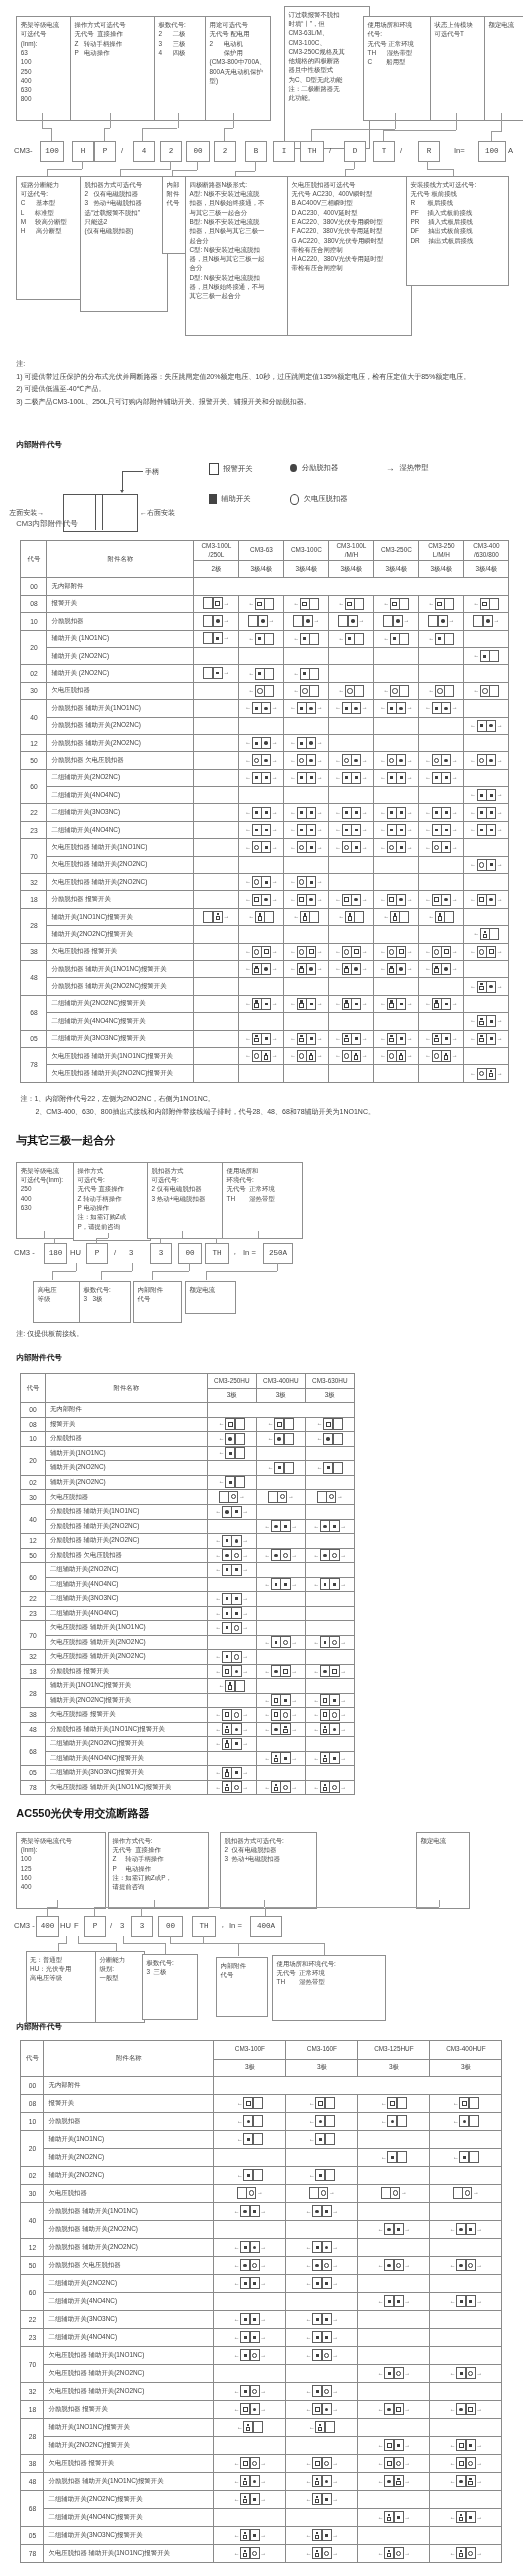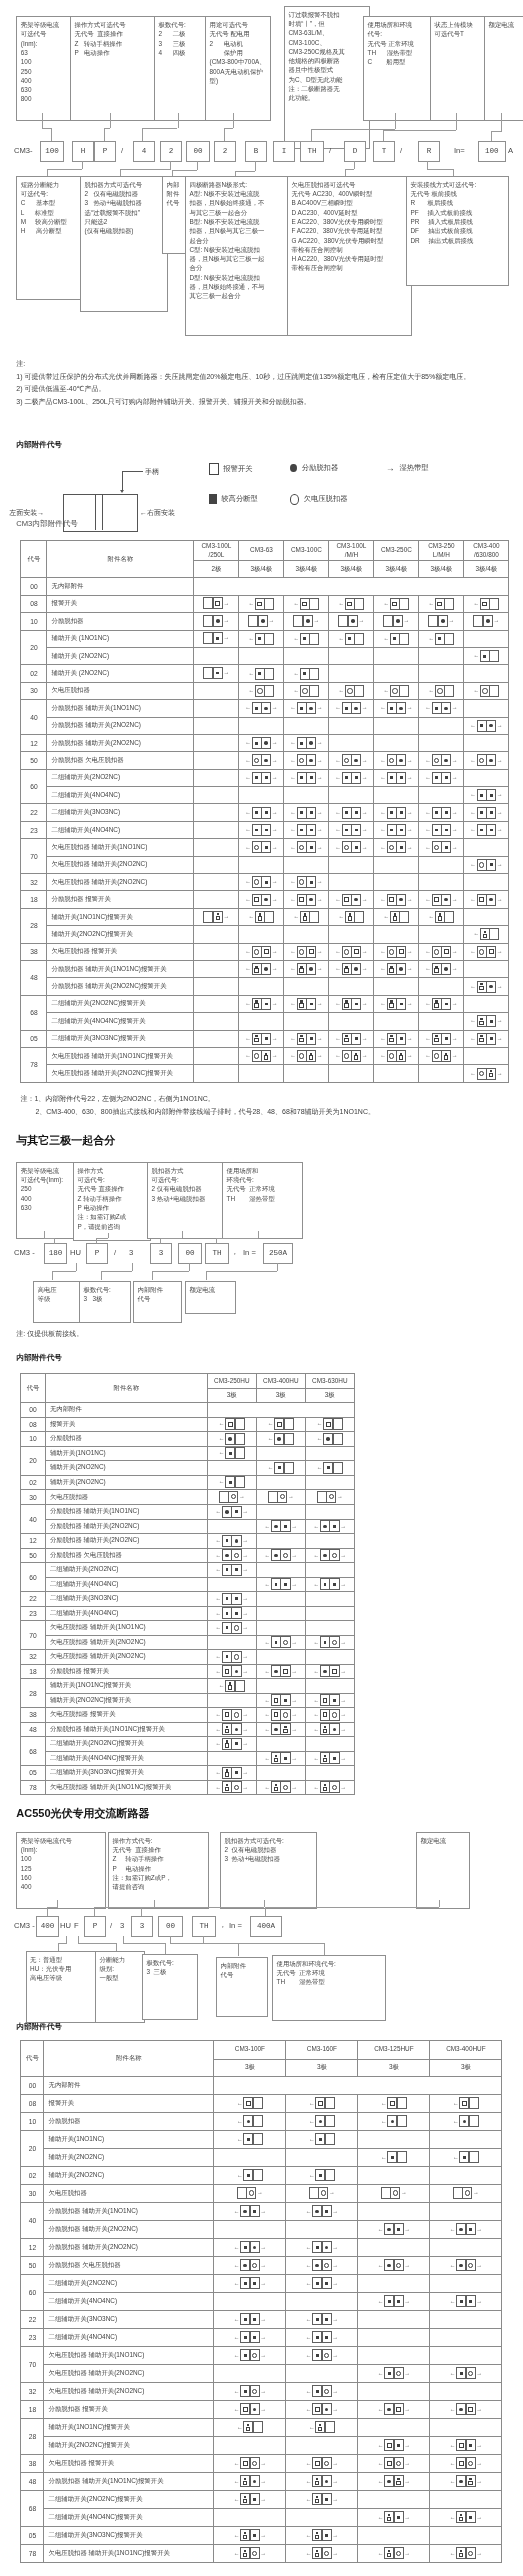"较高分断型" span { text: 较高分断型 -> 辅助开关 }
